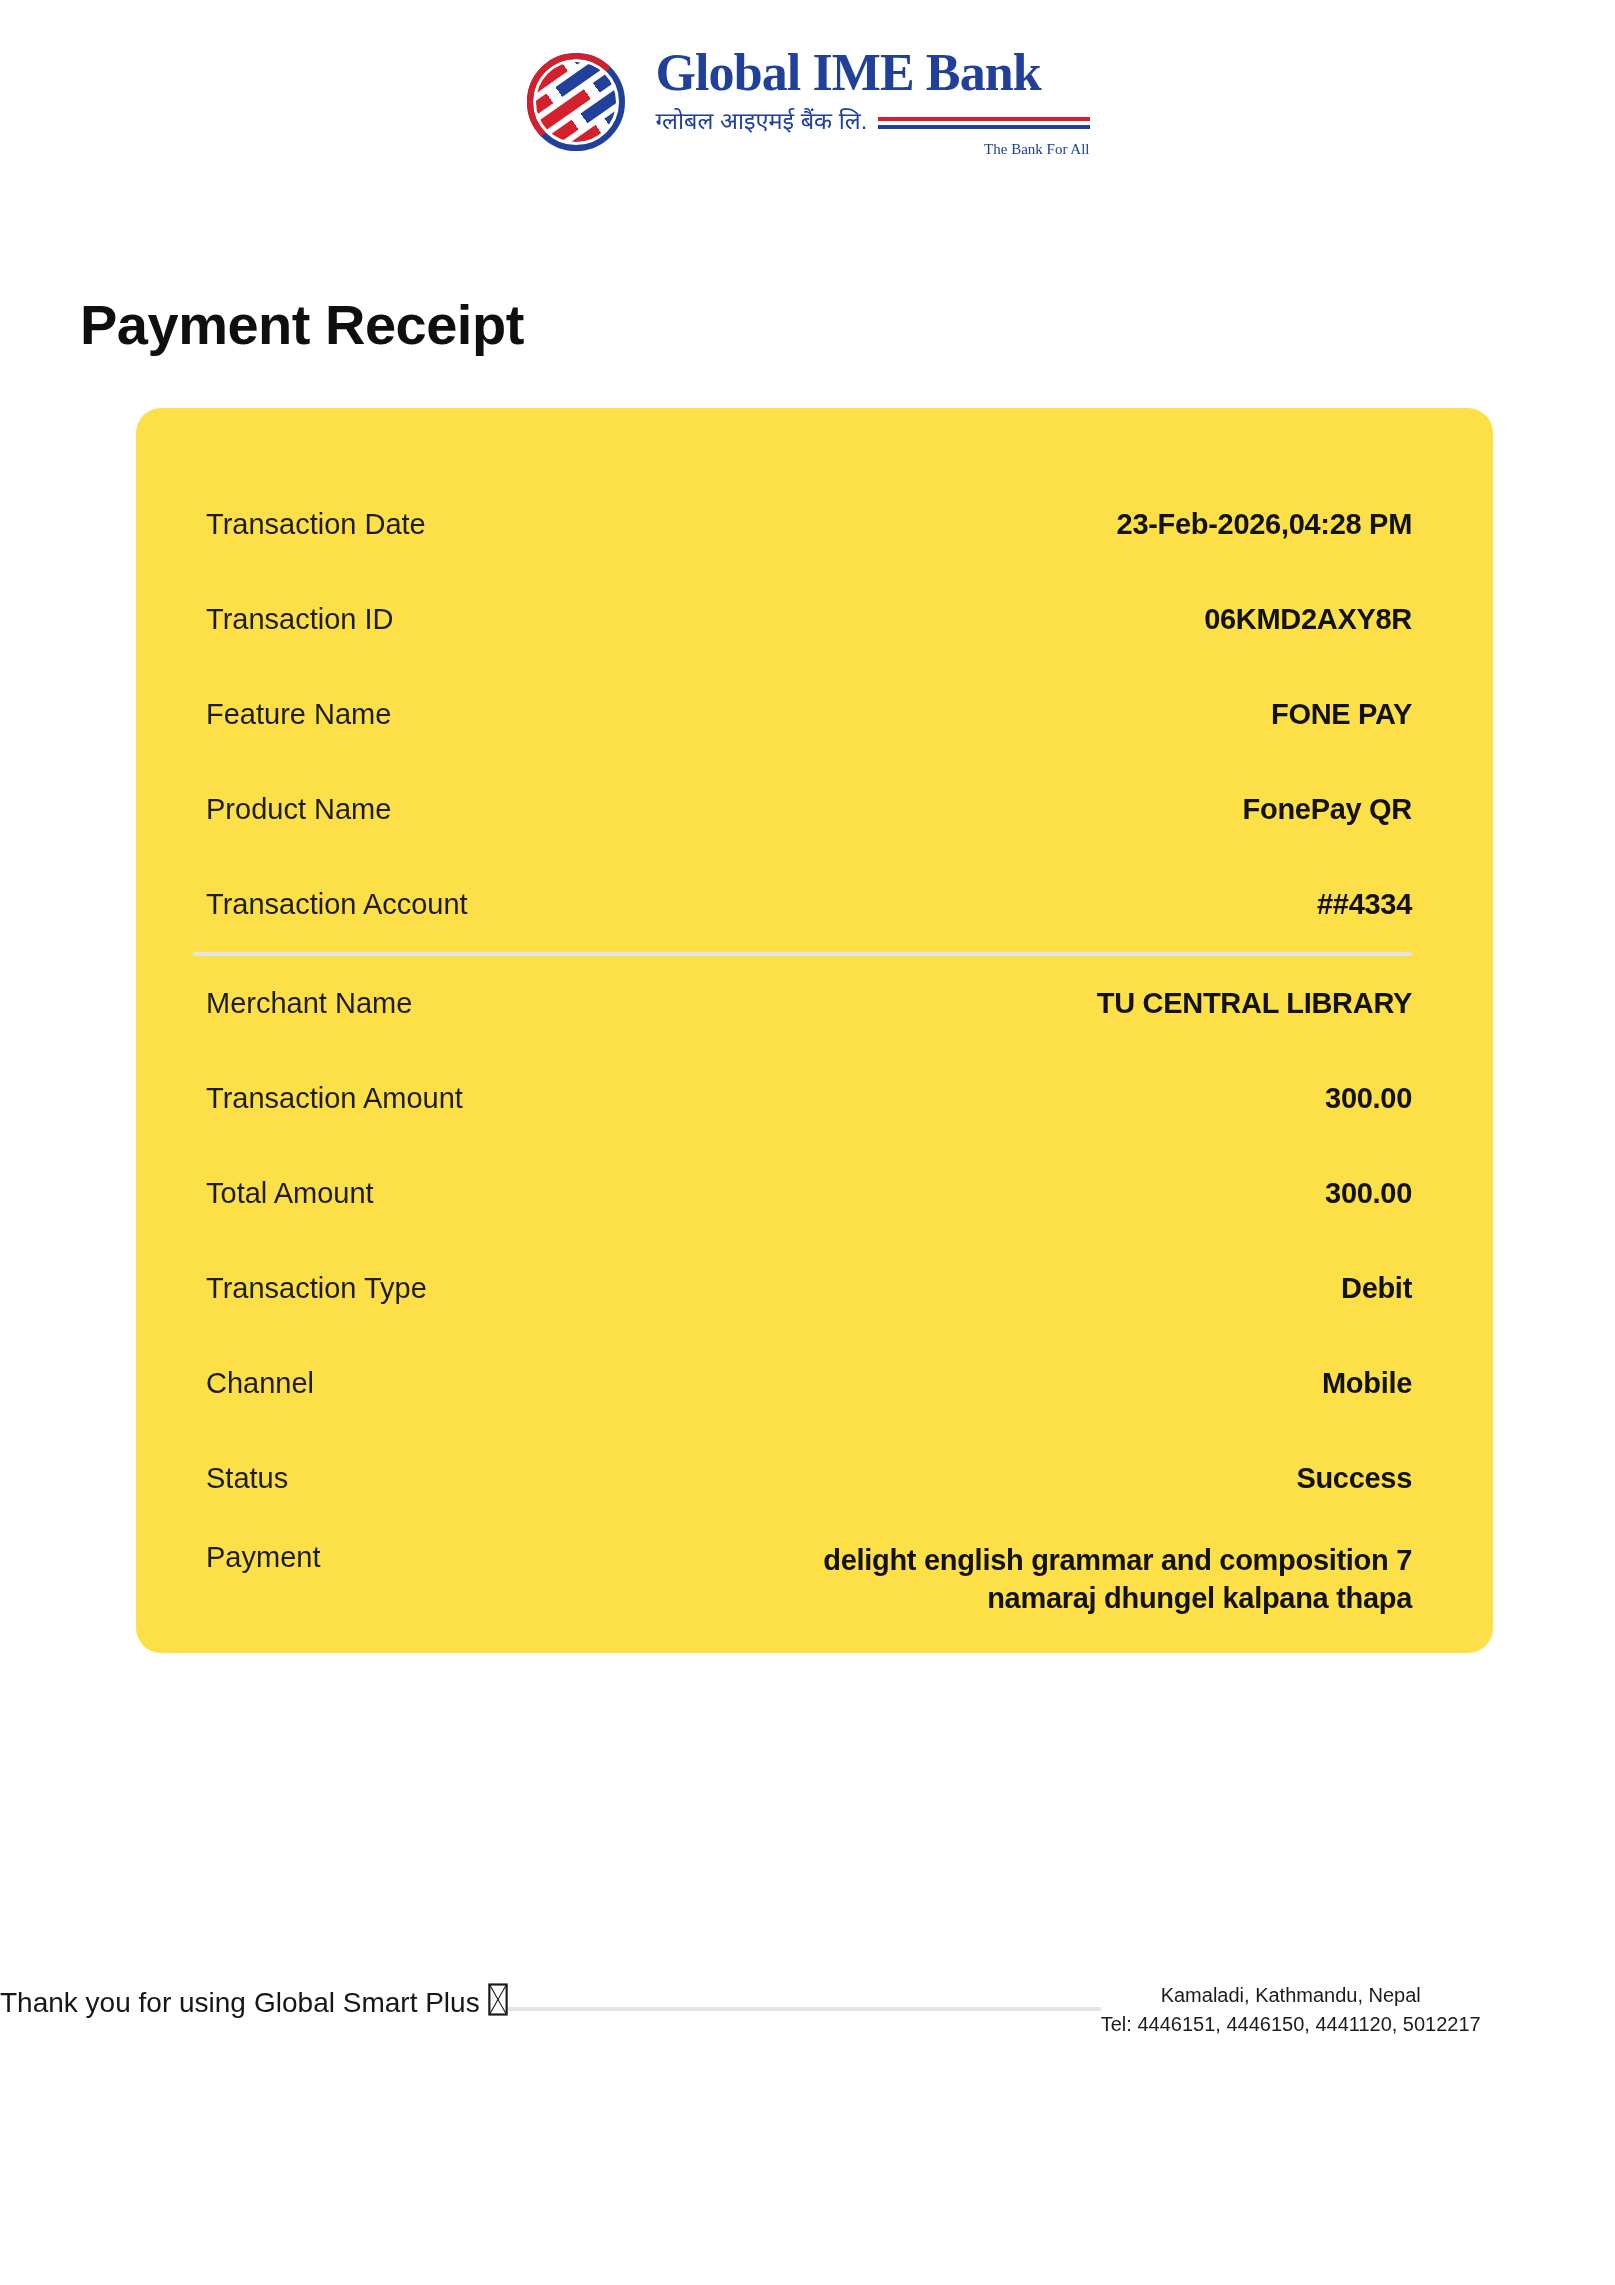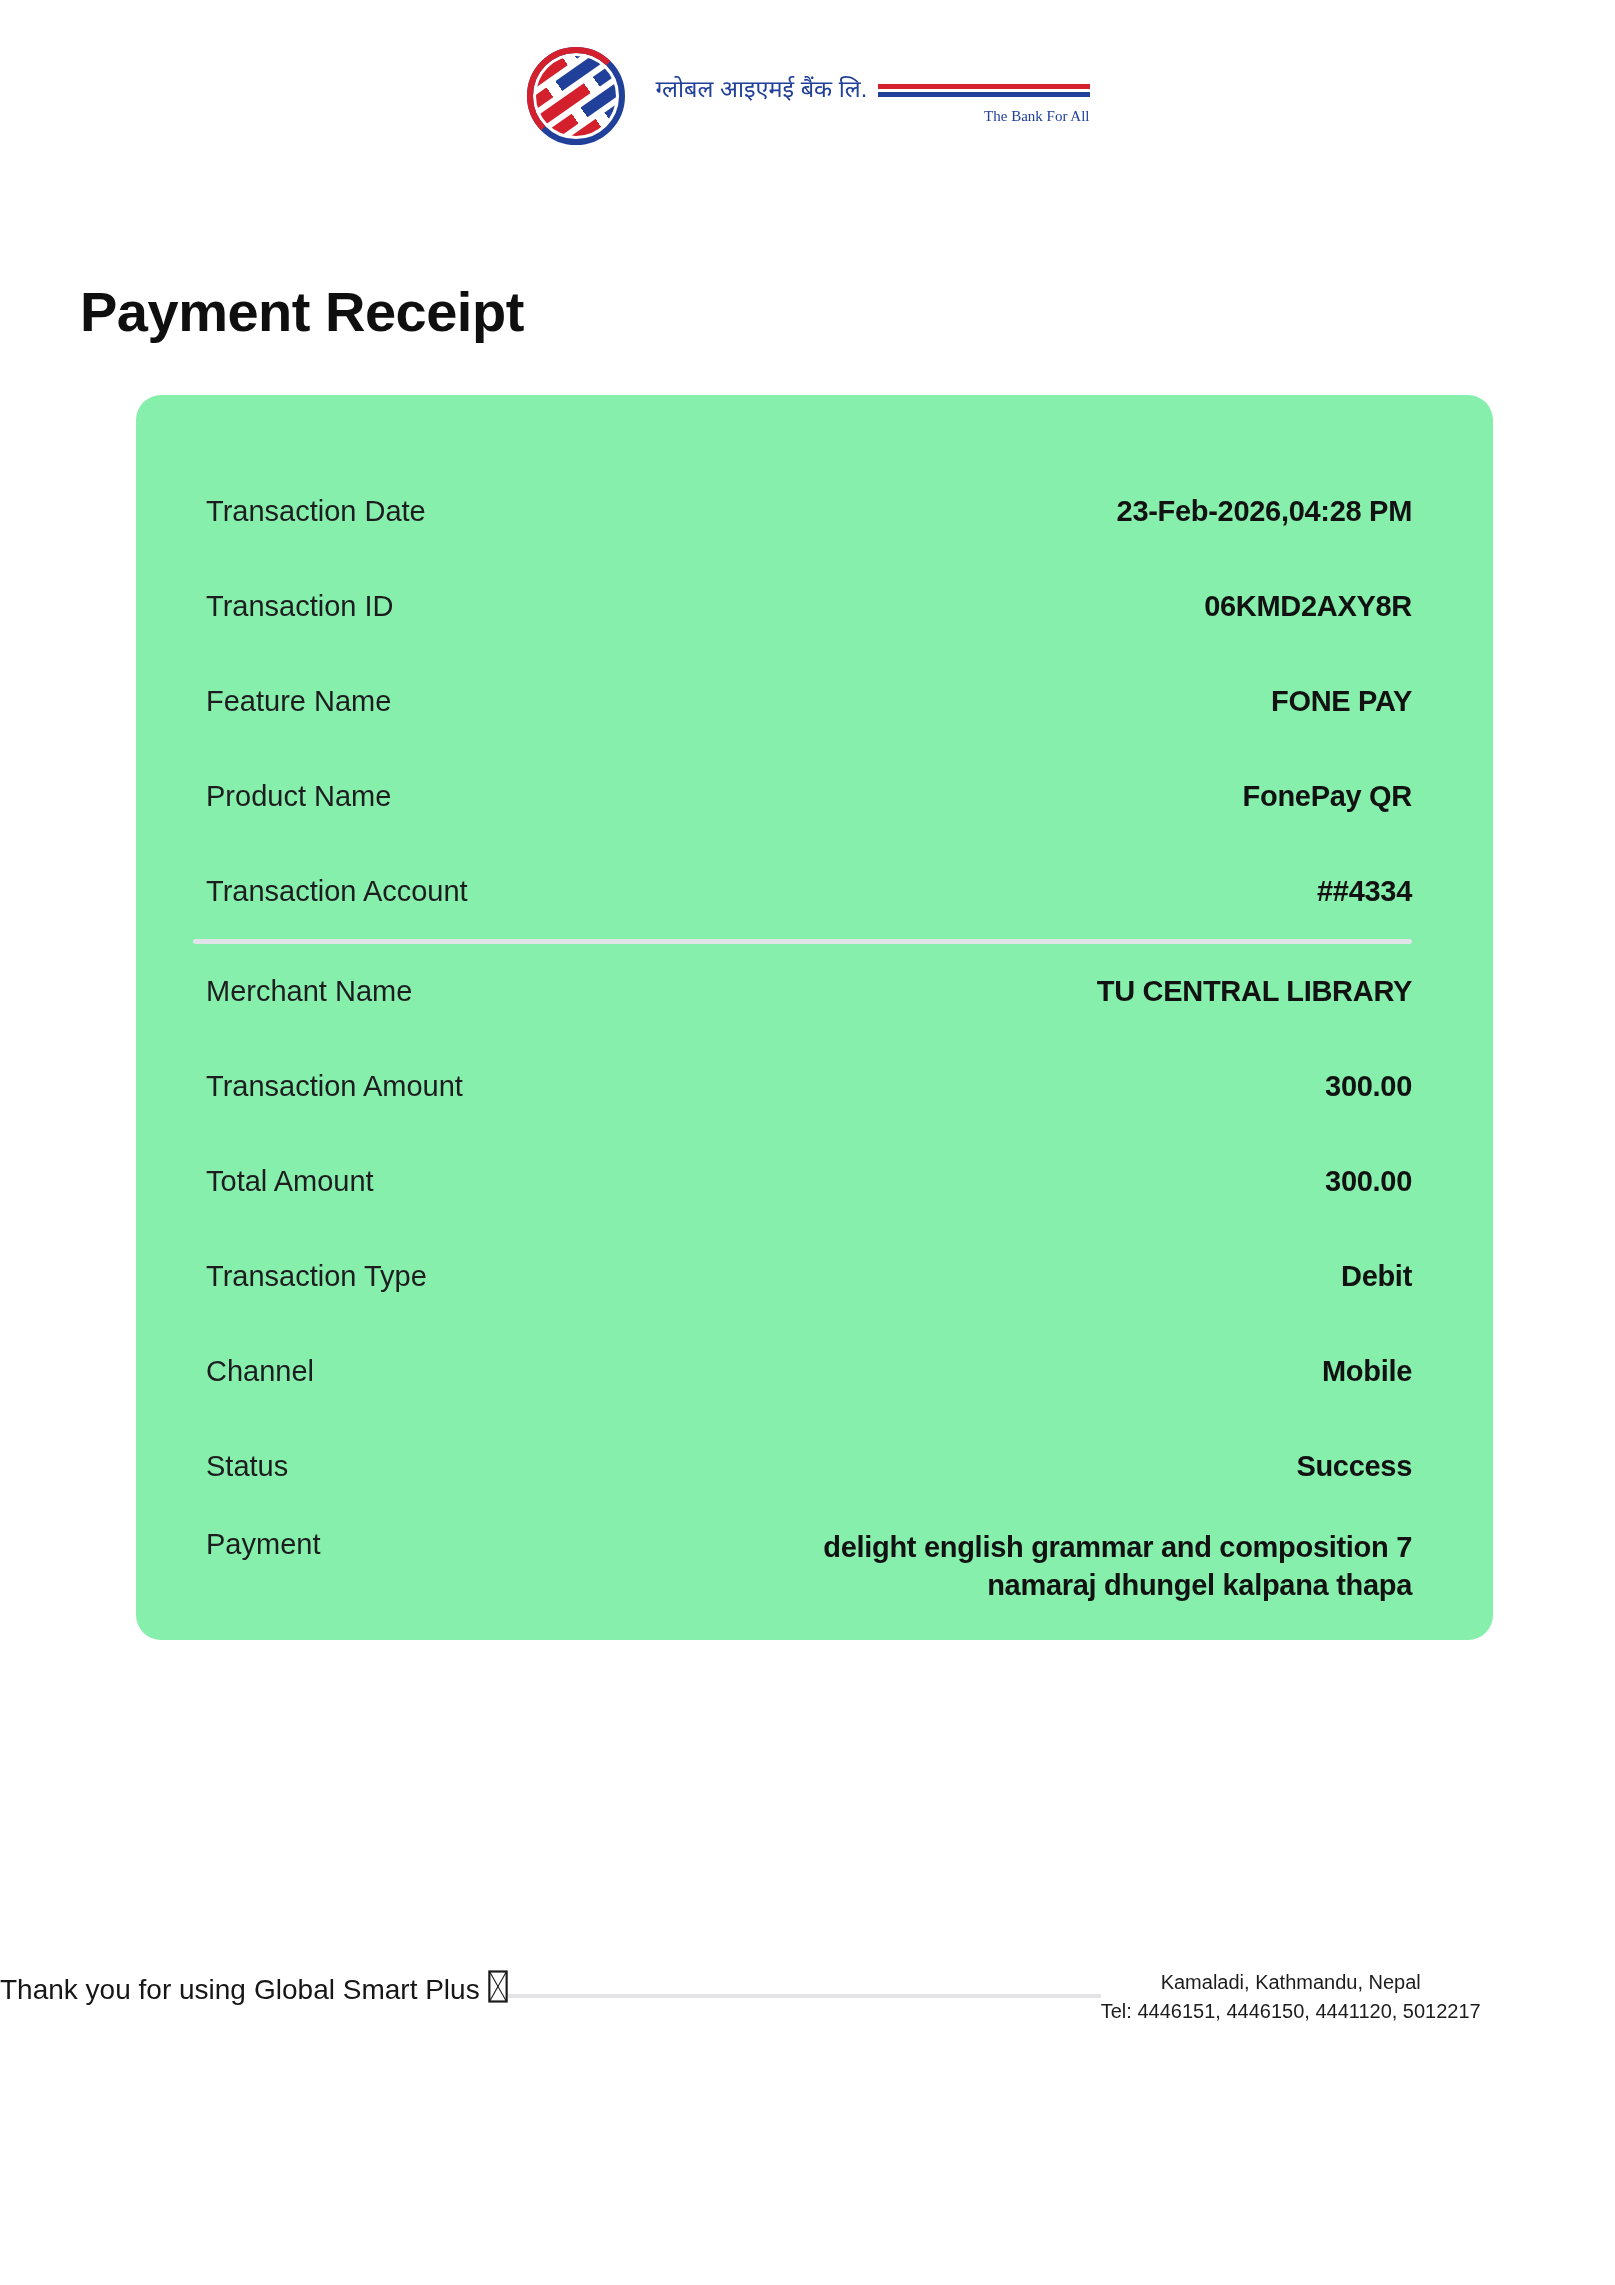"Global IME Bank" div.brand-line { html: none -> <div>Global IME Bank</div> }
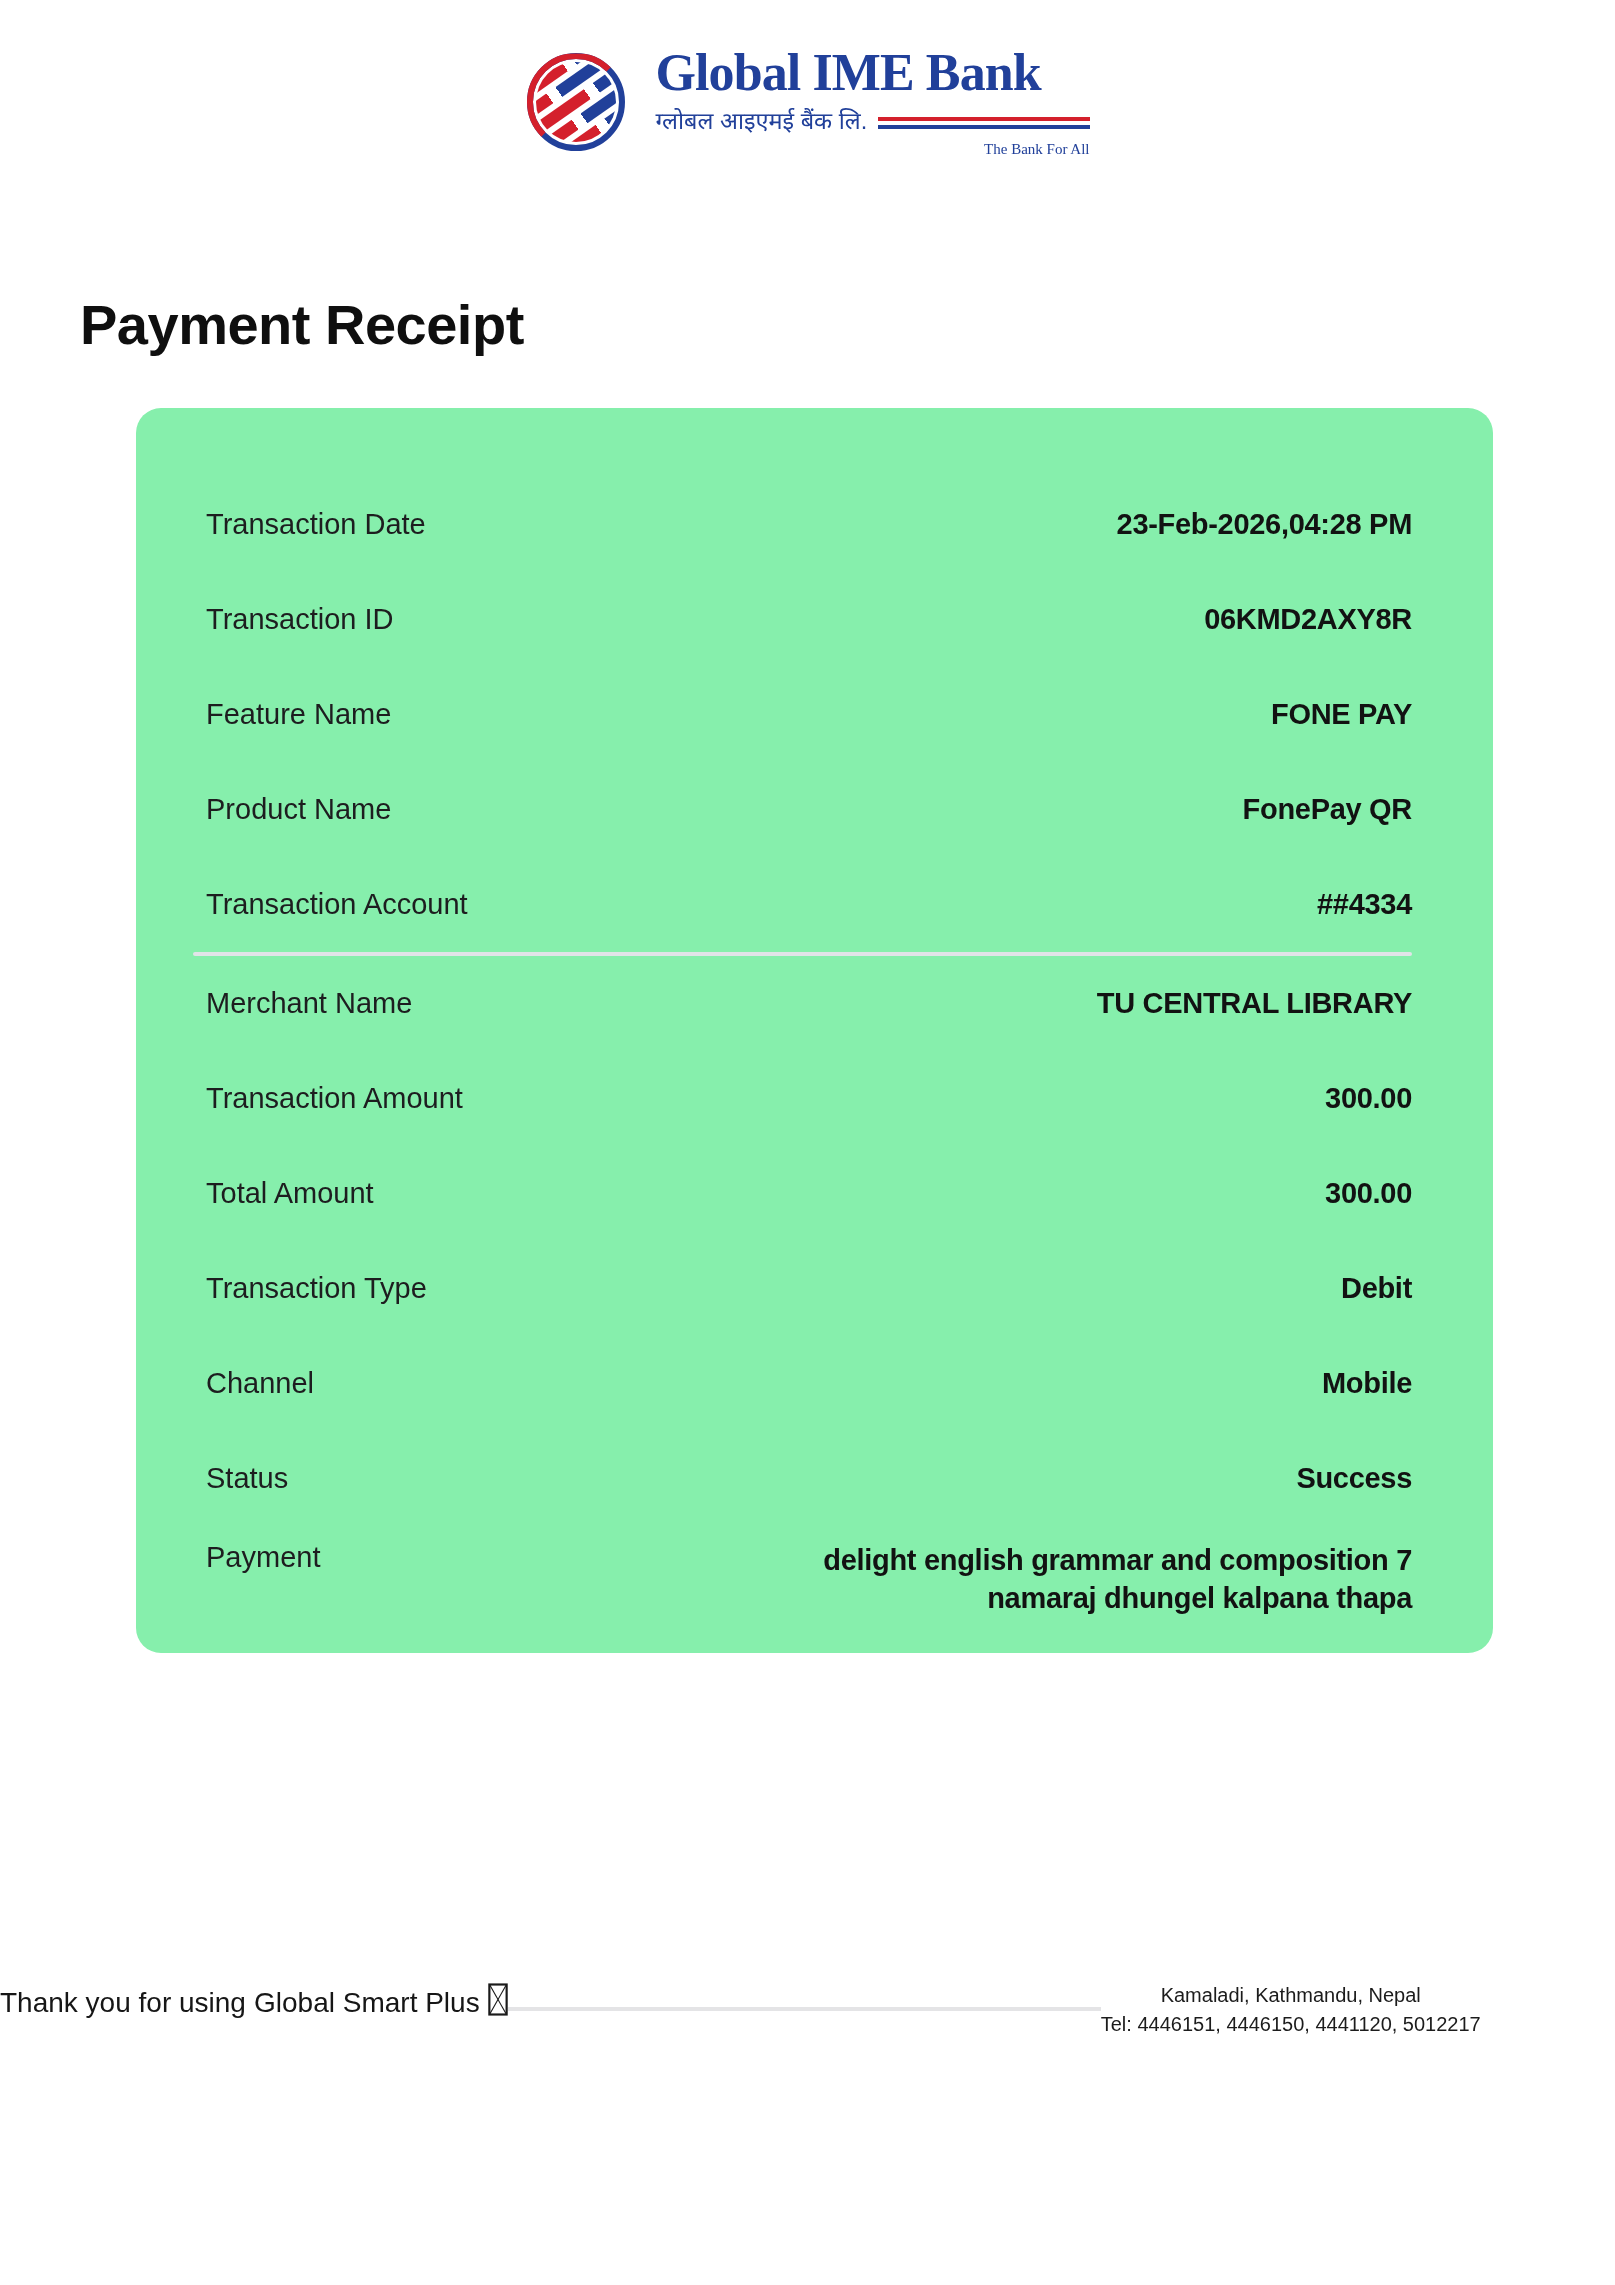"Transaction Date" .card { background: #86efac -> #fde047 }
